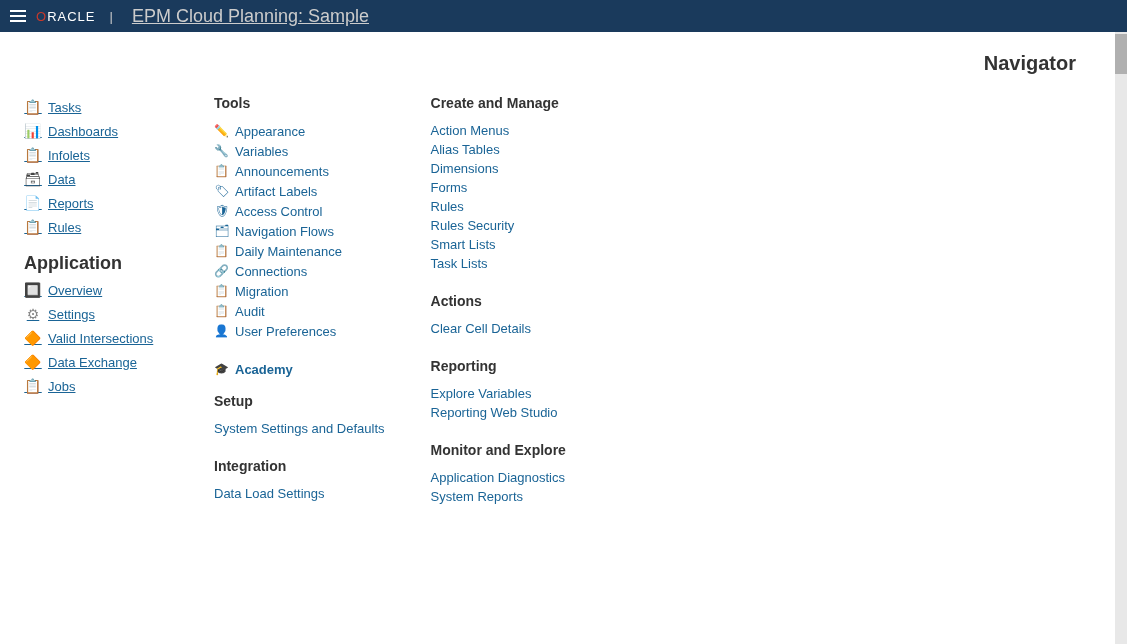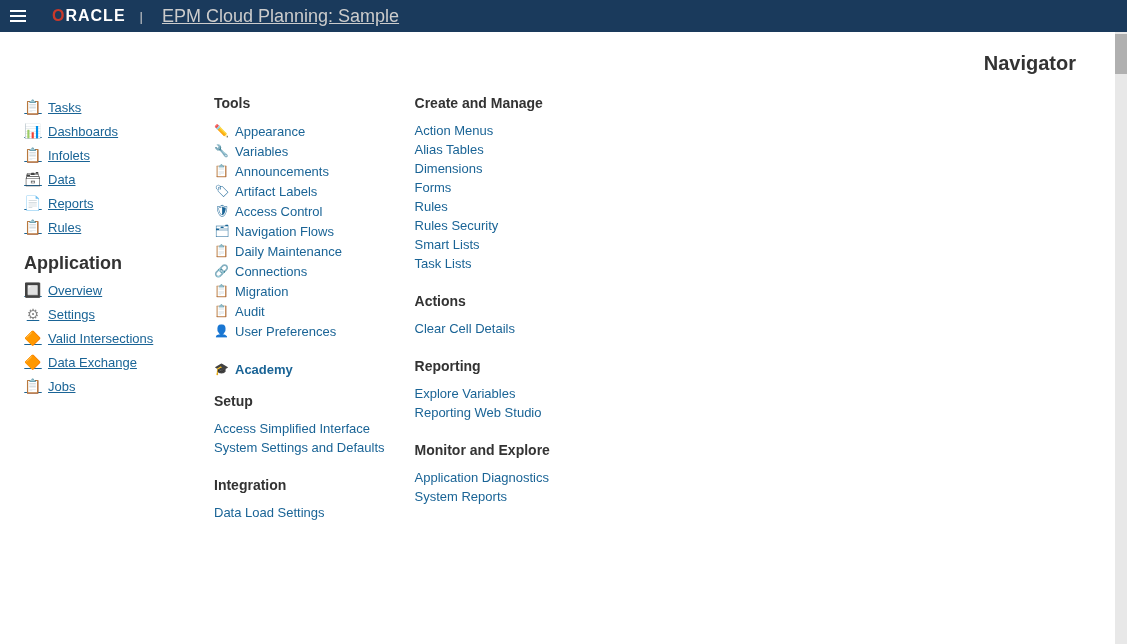"ORACLE" .topbar-logo { font-size: 16px -> 13px; font-weight: bold -> normal; margin-left: 16px -> none }
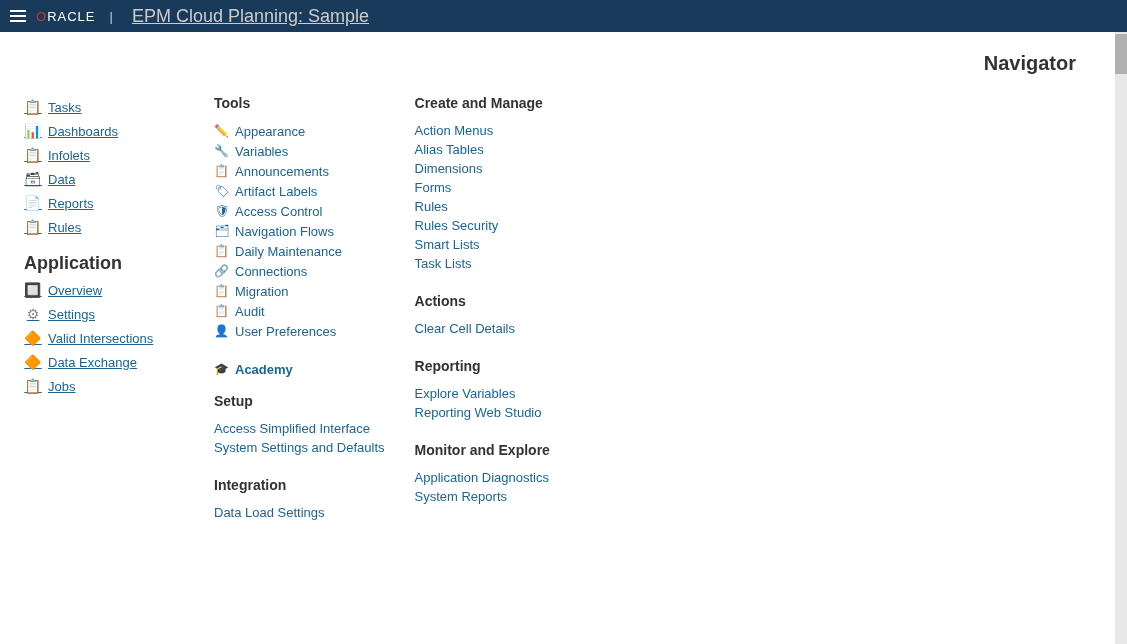"Tools" .columns-area { gap: 0 -> 16px }
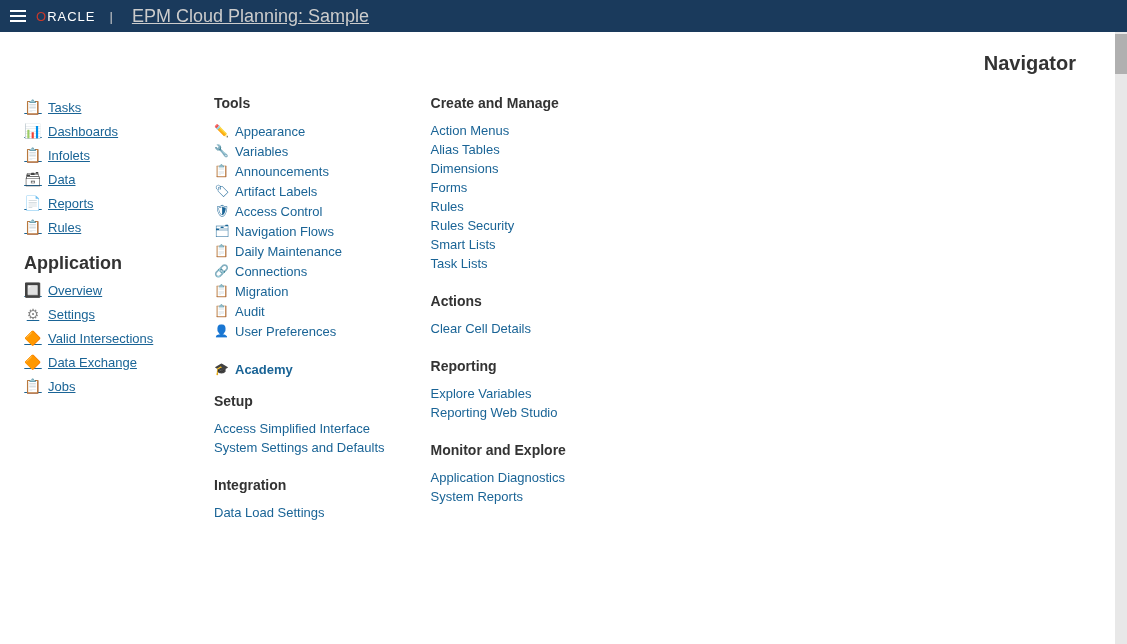"Access Simplified Interface" div.col-link { html: <div> <span>Access Simplified Interface</span> </div> -> none }
